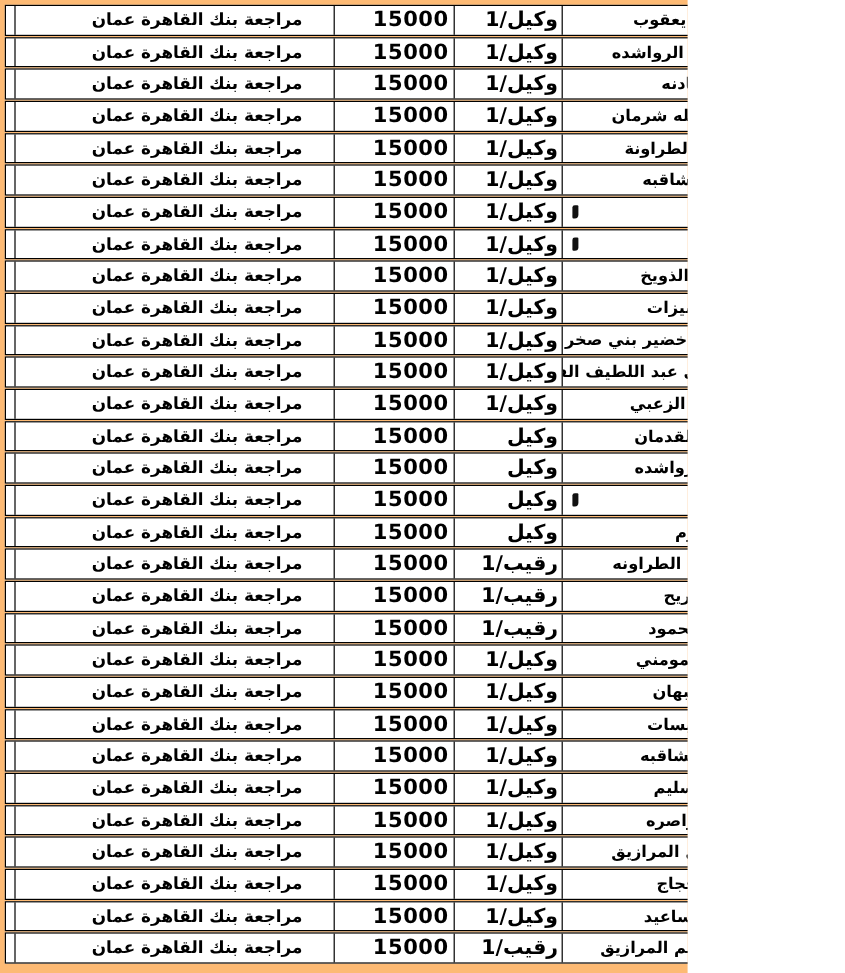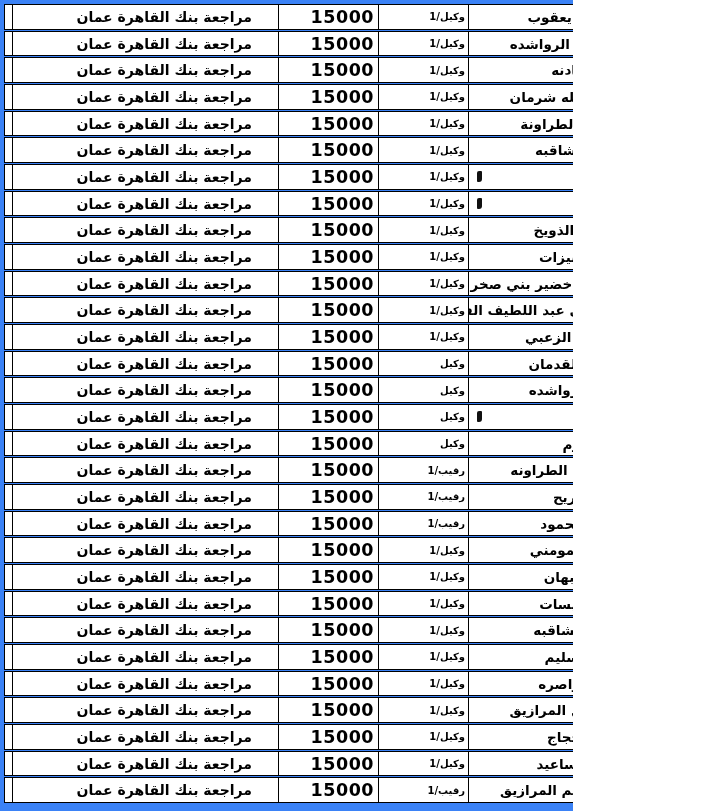"مراجعة بنك القاهرة عمان" .page { background: #3b82f6 -> #fdba74 }
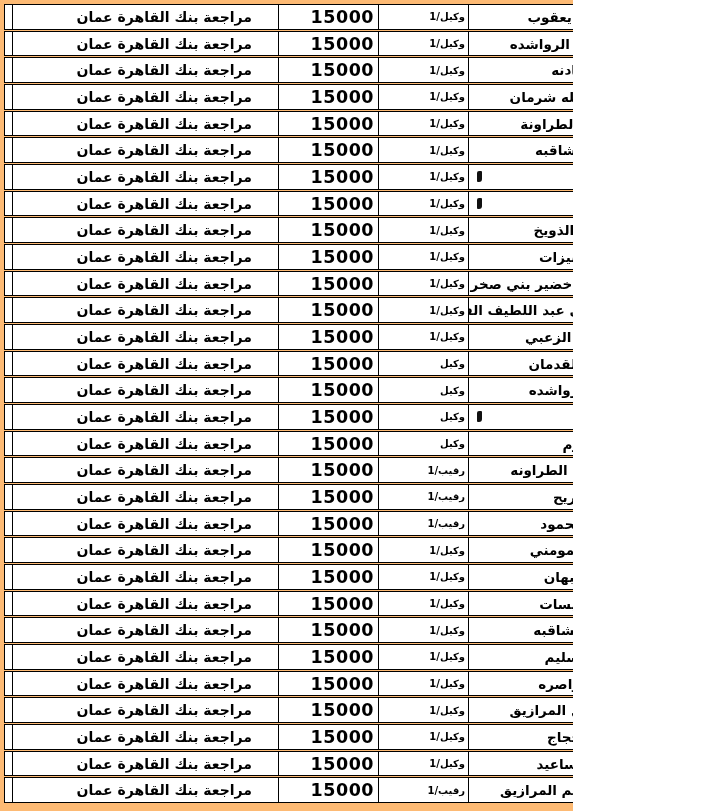"وكيل/1" .c-rank { font-size: 10px -> 17px }
